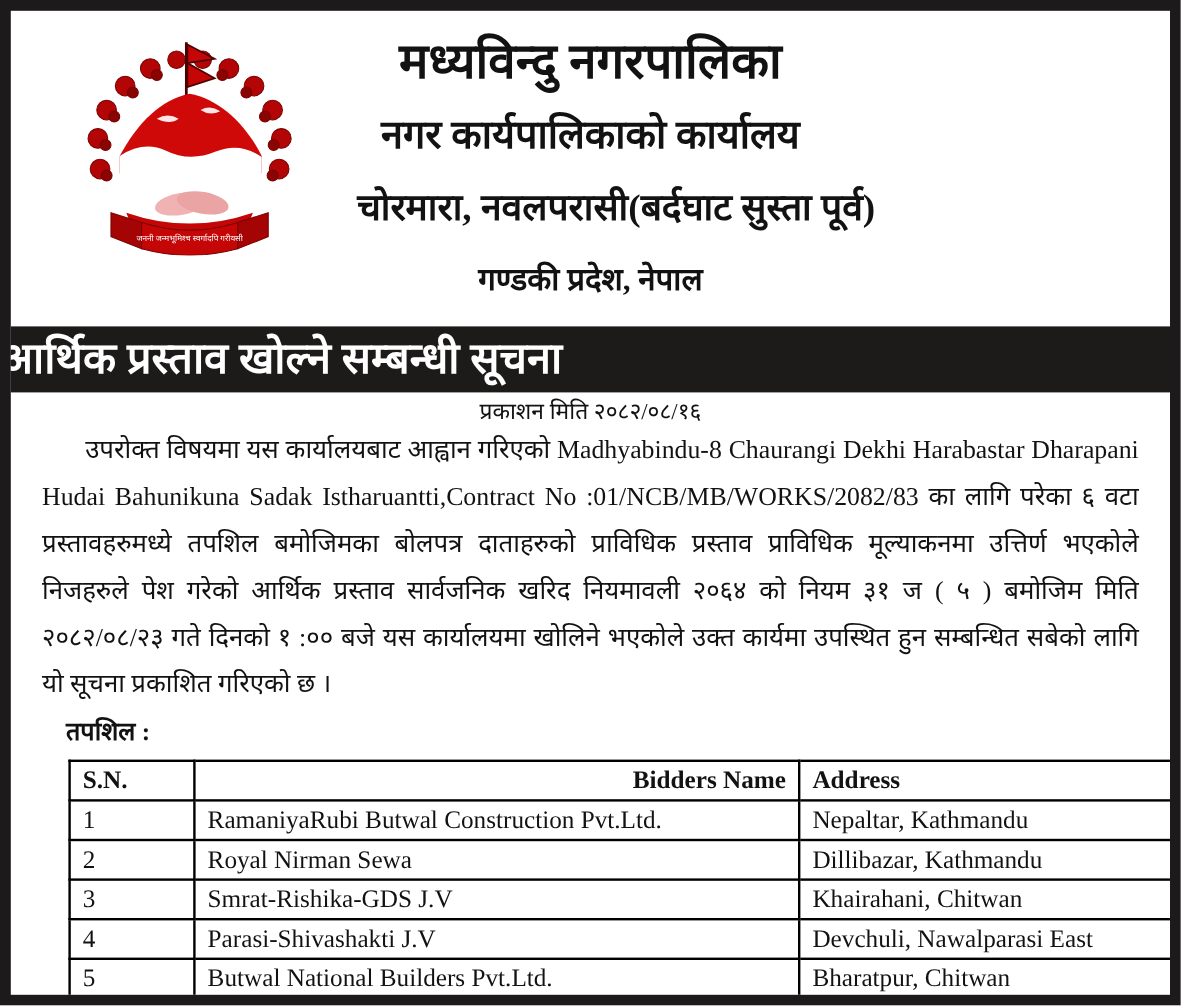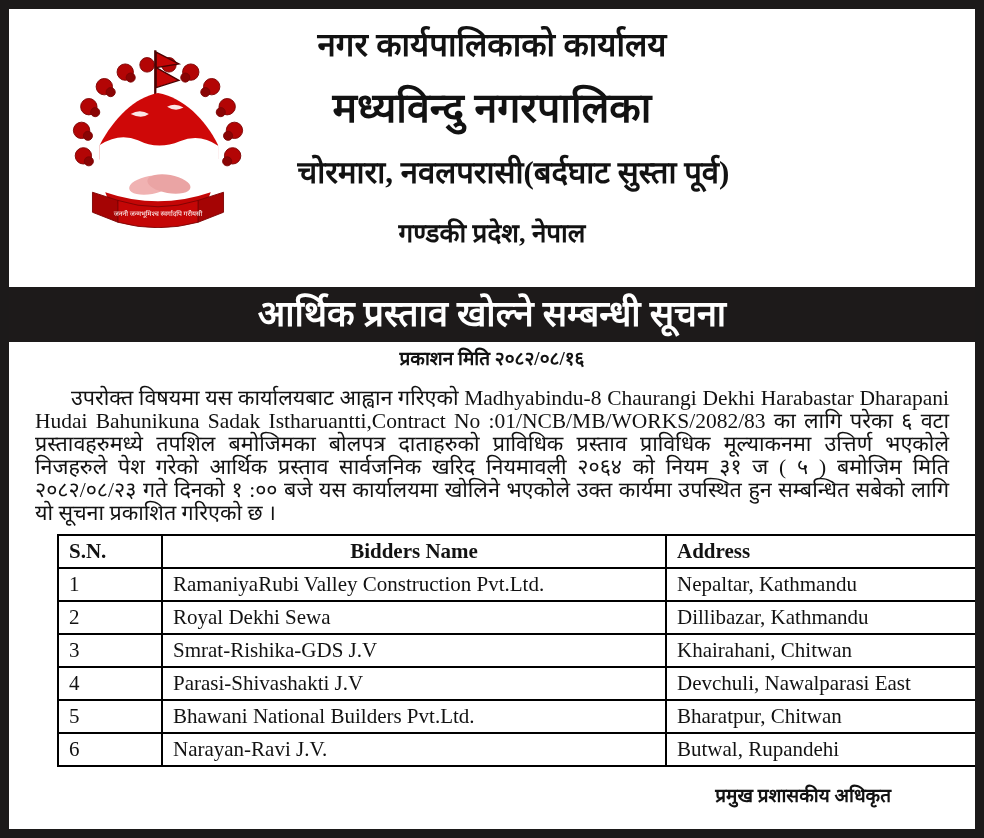"नगर कार्यपालिकाको कार्यालय" div.hline { order: before "मध्यविन्दु नगरपालिका" -> after "मध्यविन्दु नगरपालिका" }
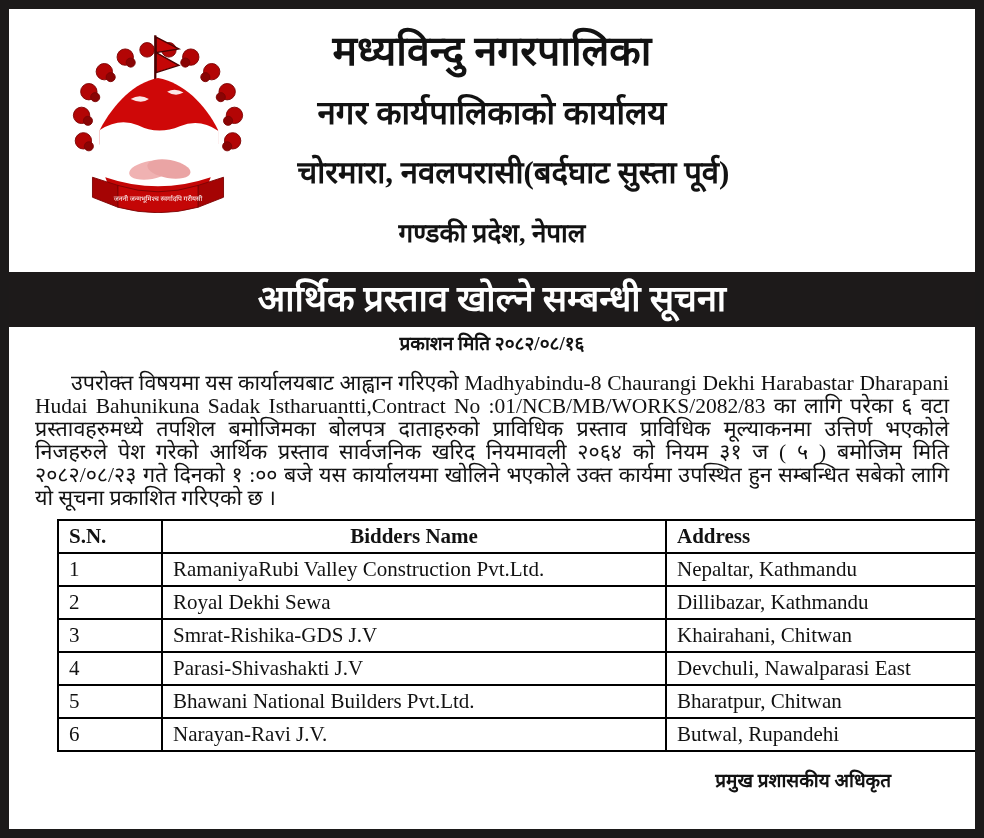"आर्थिक प्रस्ताव खोल्ने सम्बन्धी सूचना" .banner { text-align: center -> left }
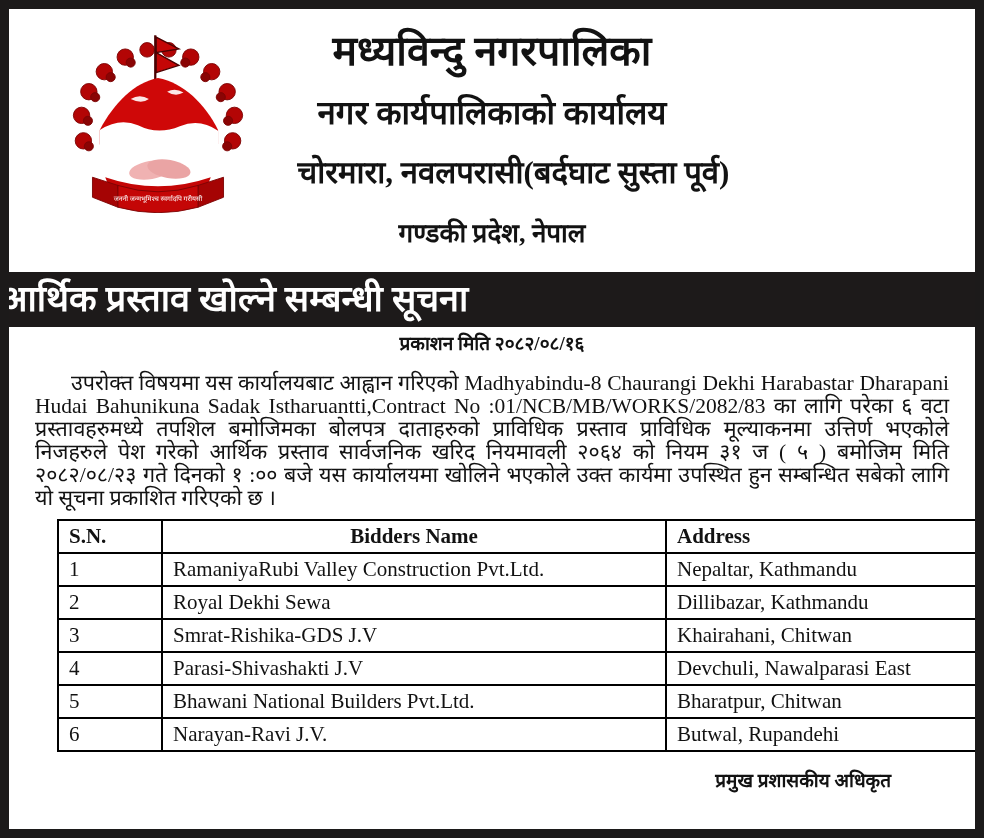"प्रकाशन मिति २०८२/०८/१६" .pub-date { font-weight: bold -> normal }
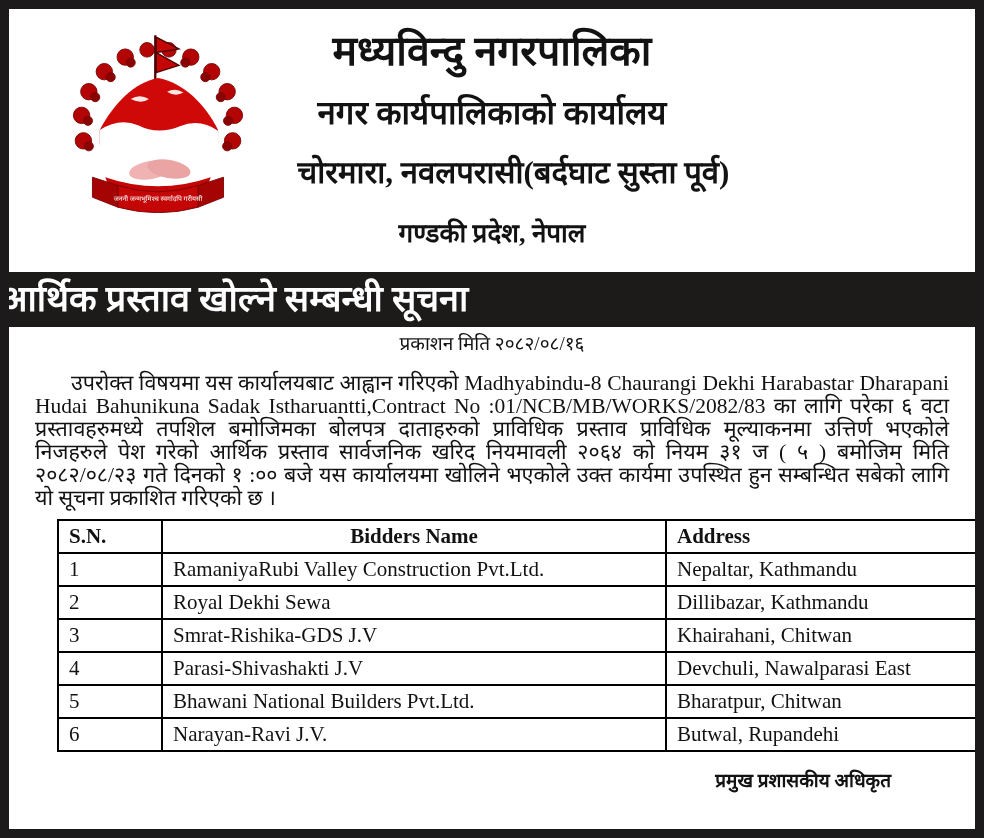"उपरोक्त विषयमा यस कार्यालयबाट आह्वान" .body-para { line-height: 23px -> 39px; margin: 16px 26px 0 26px -> 0 26px 0 26px }
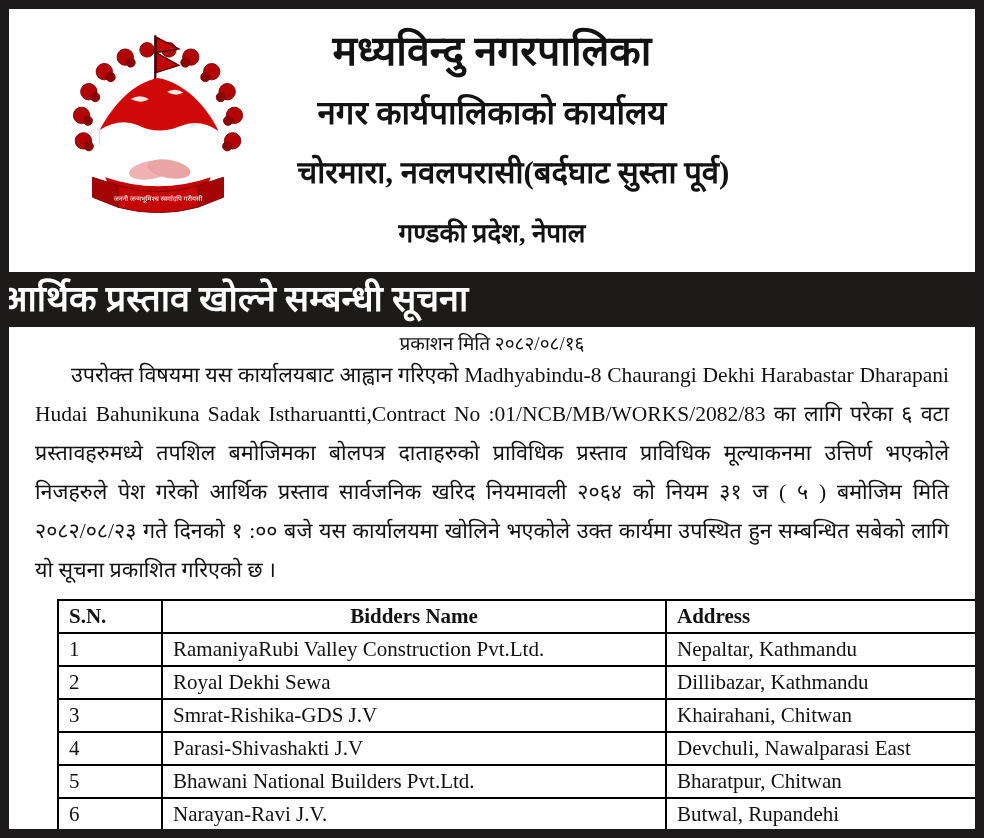"तपशिल :" div.details-label { html: none -> <div>तपशिल :</div> }
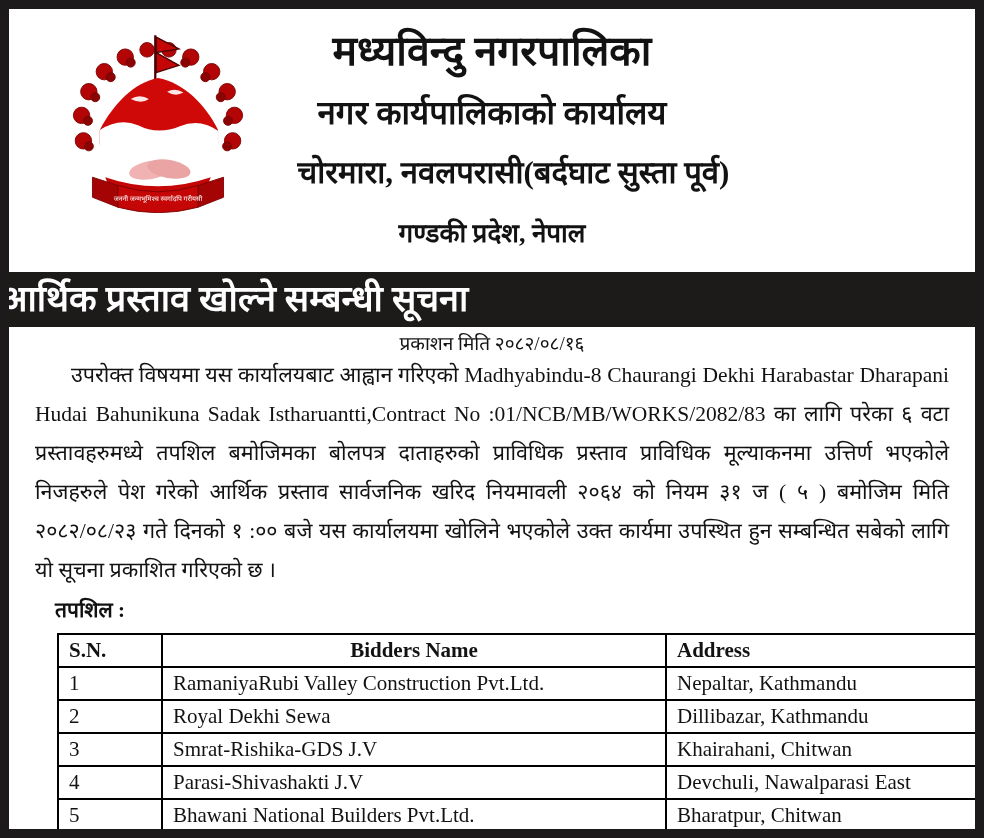"Bidders Name" .bidders th.col-bidder { text-align: center -> right }
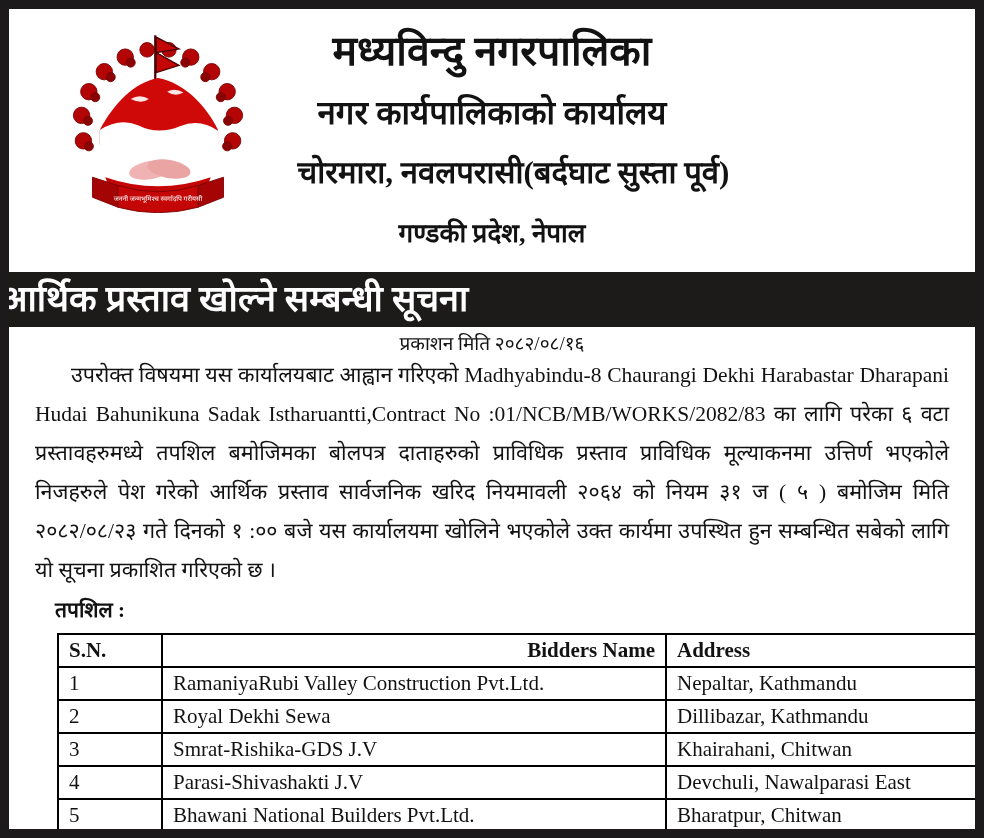"RamaniyaRubi Valley Construction" td { text: Valley -> Butwal }
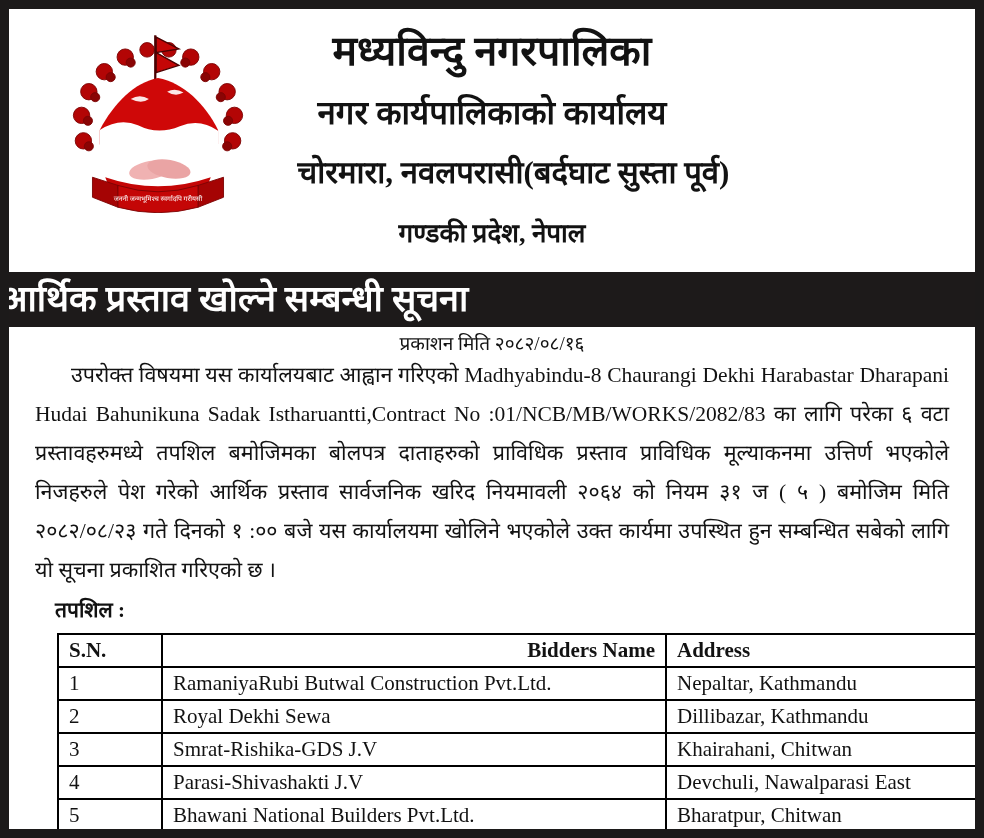"Royal Dekhi Sewa" td { text: Dekhi -> Nirman }
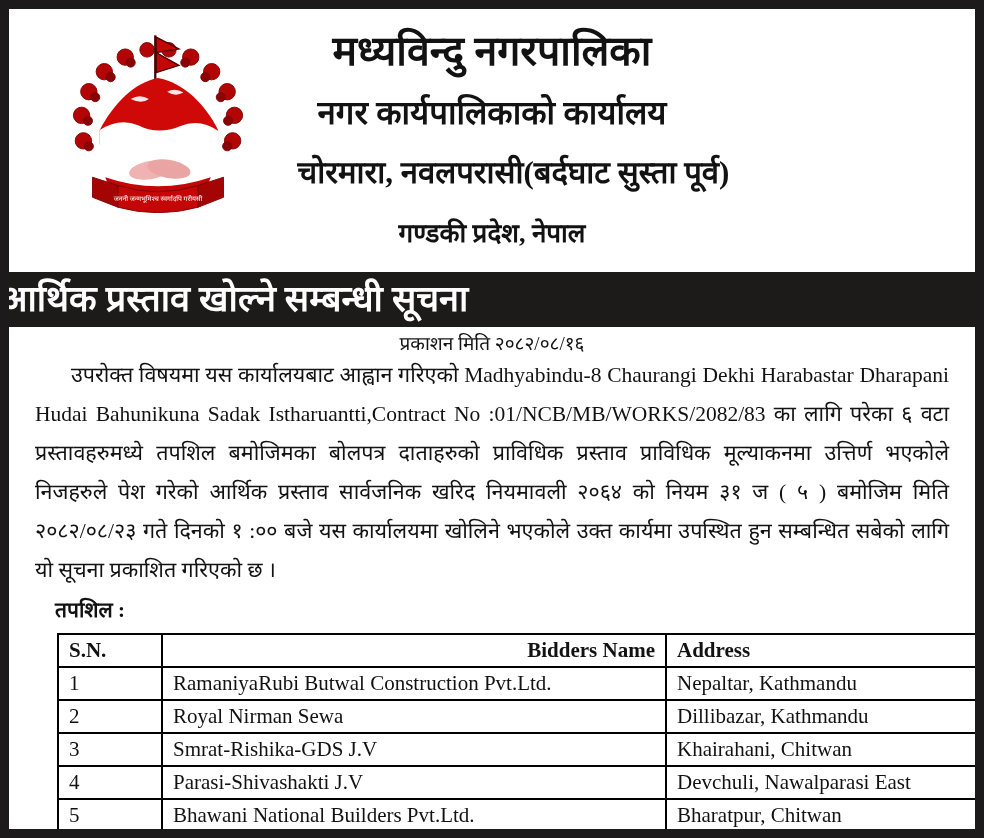"Bhawani National Builders Pvt.Ltd." td { text: Bhawani -> Butwal }
